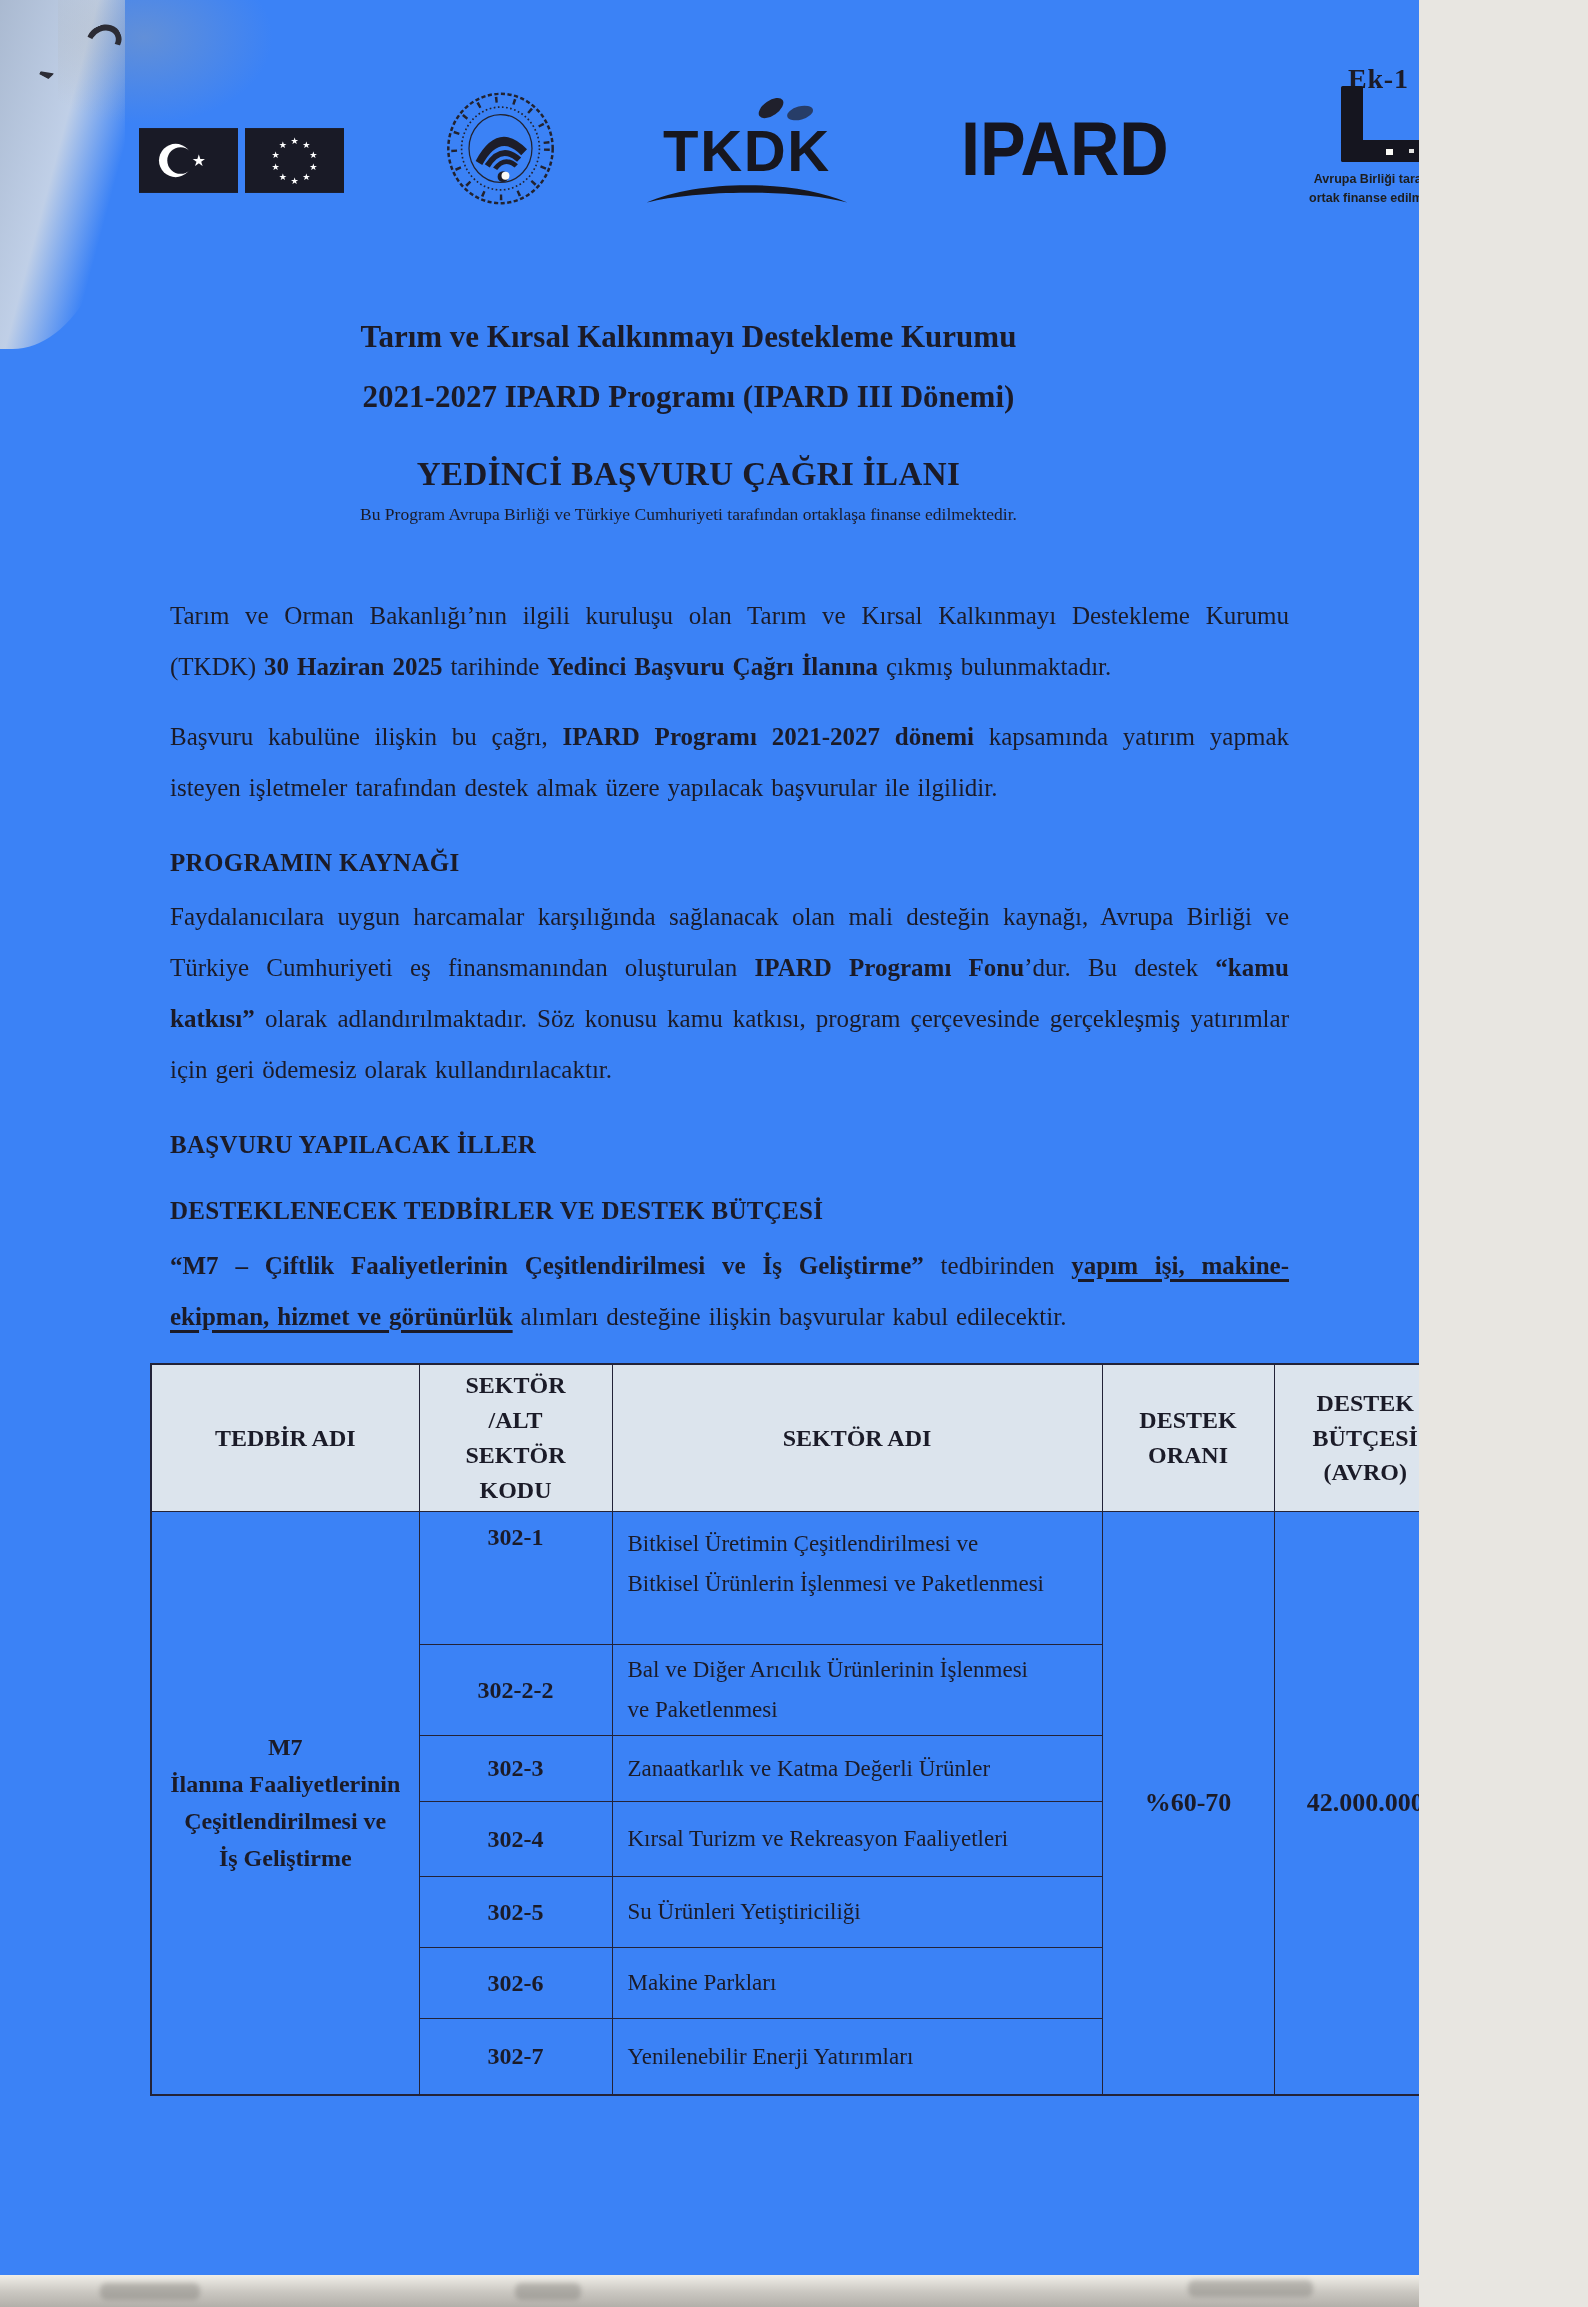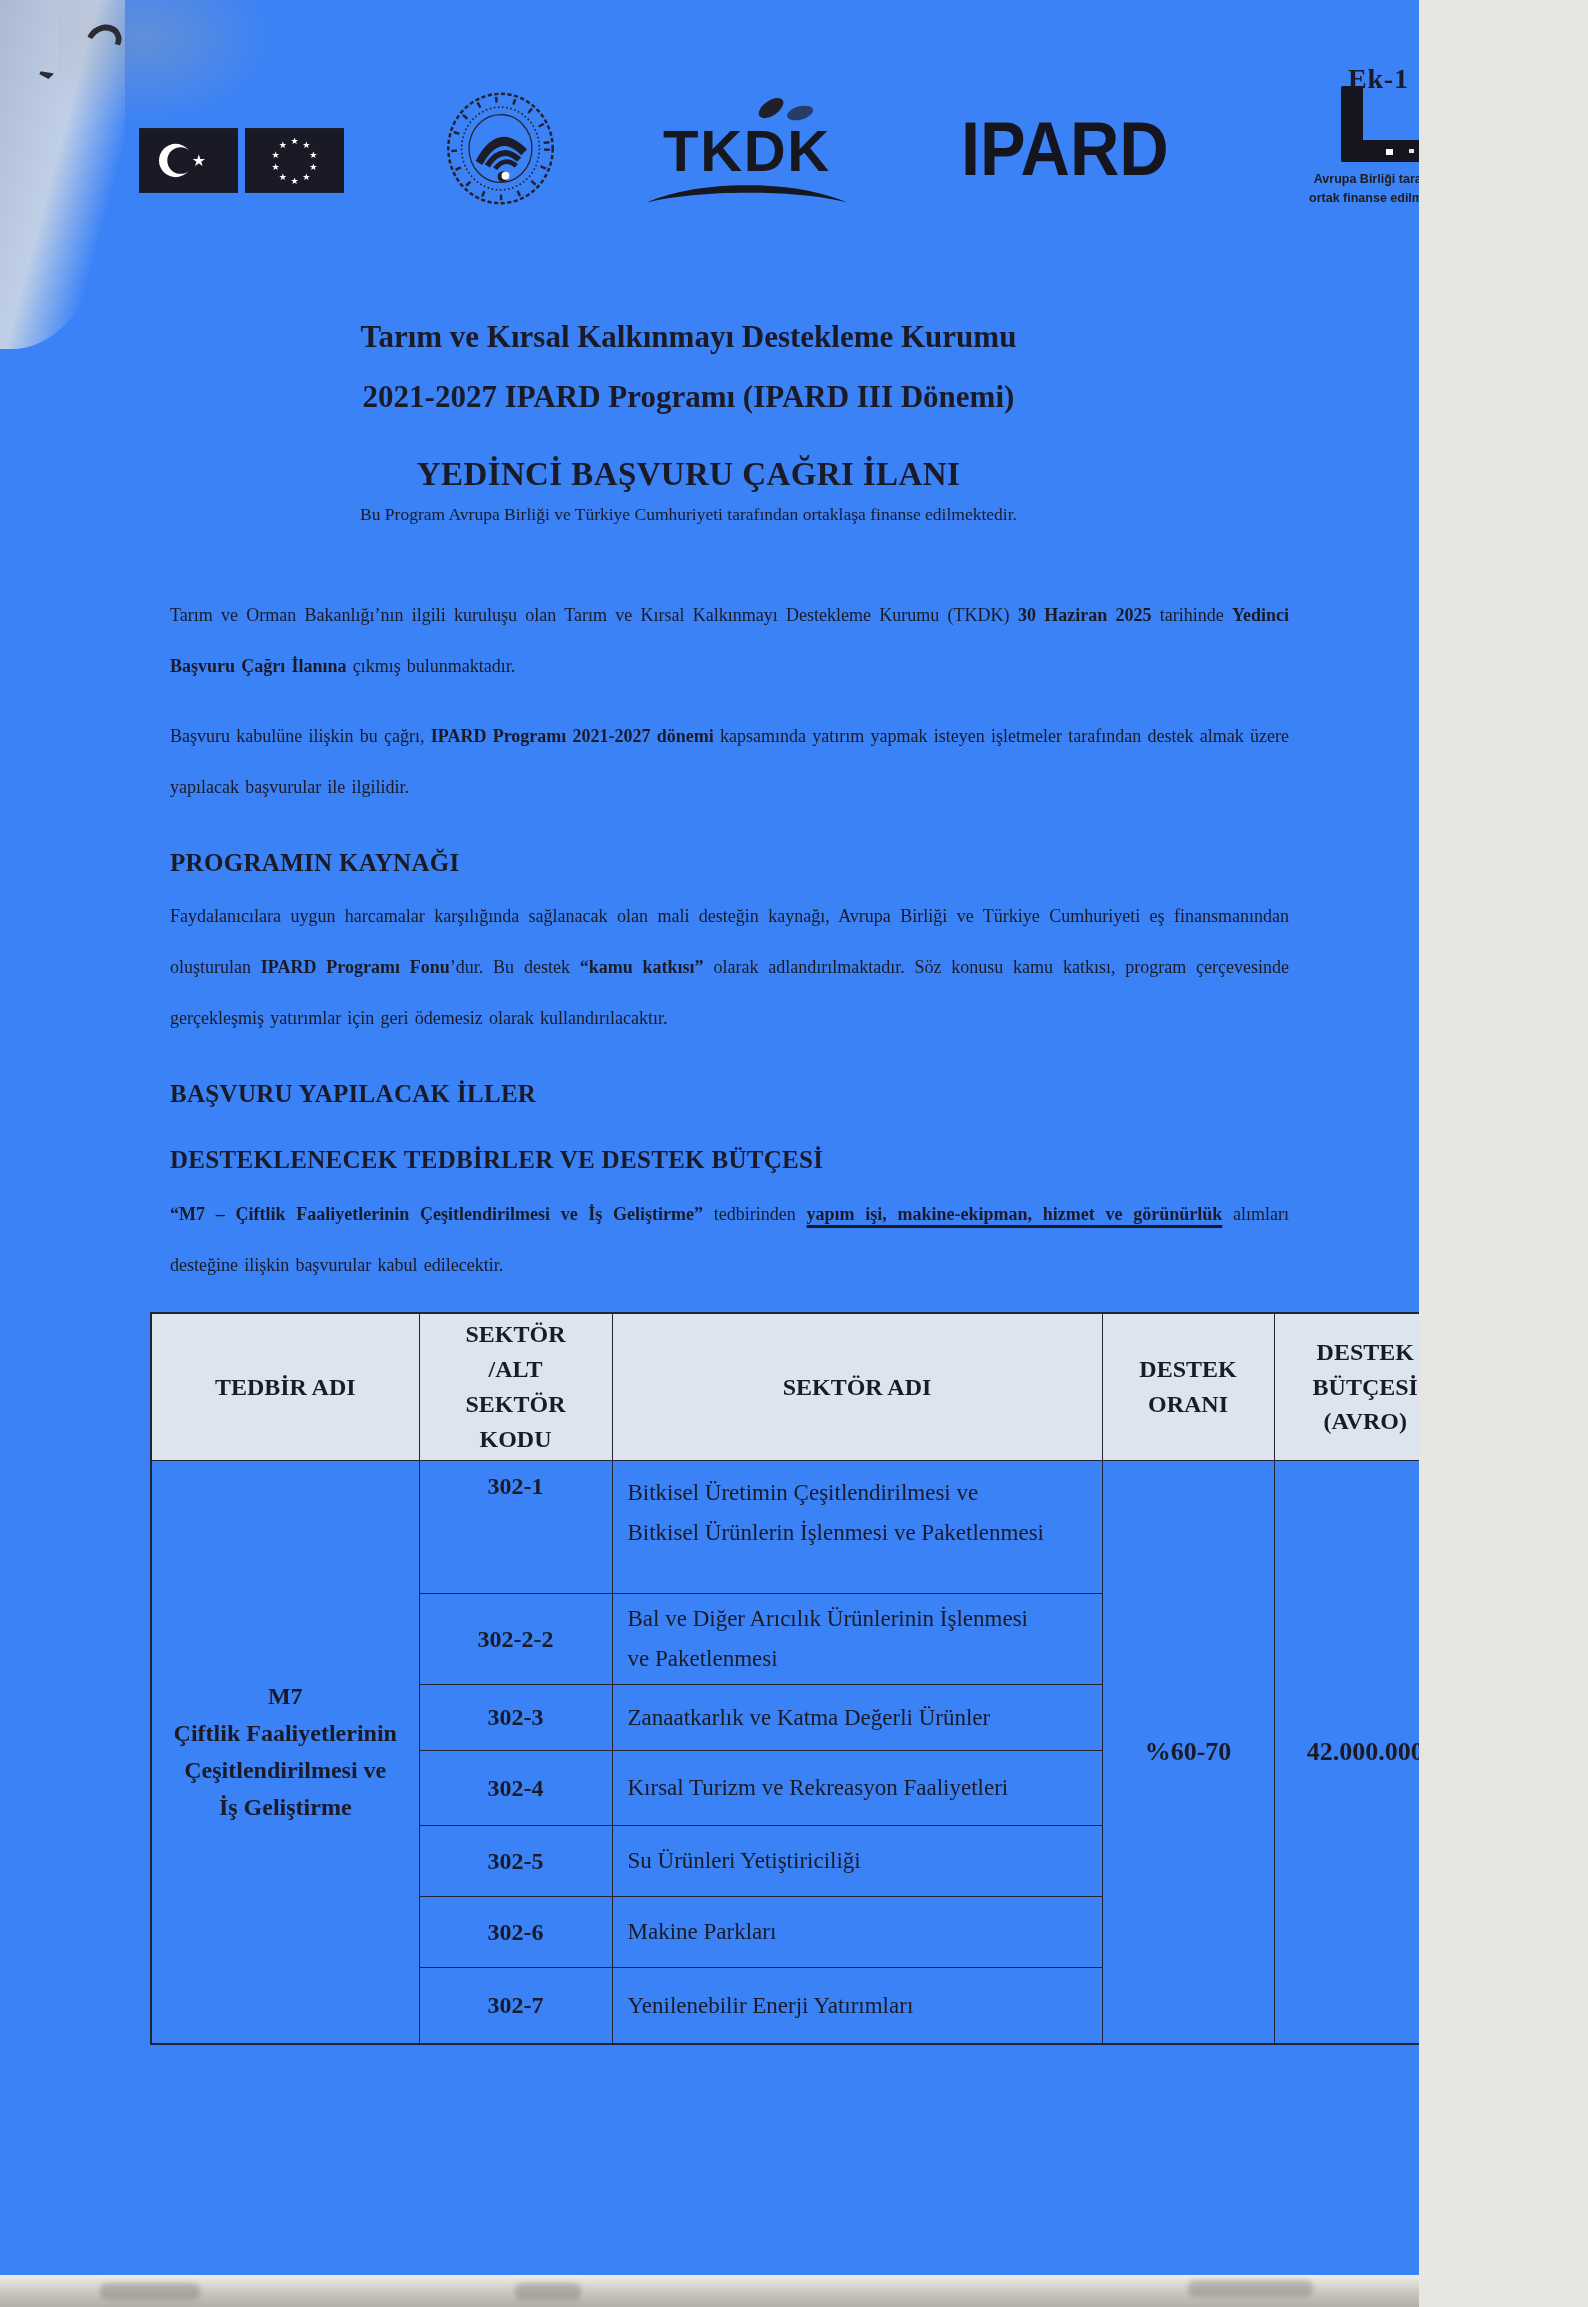"Tarım ve Orman Bakanlığı’nın ilgili" .para { font-size: 18px -> 25px }
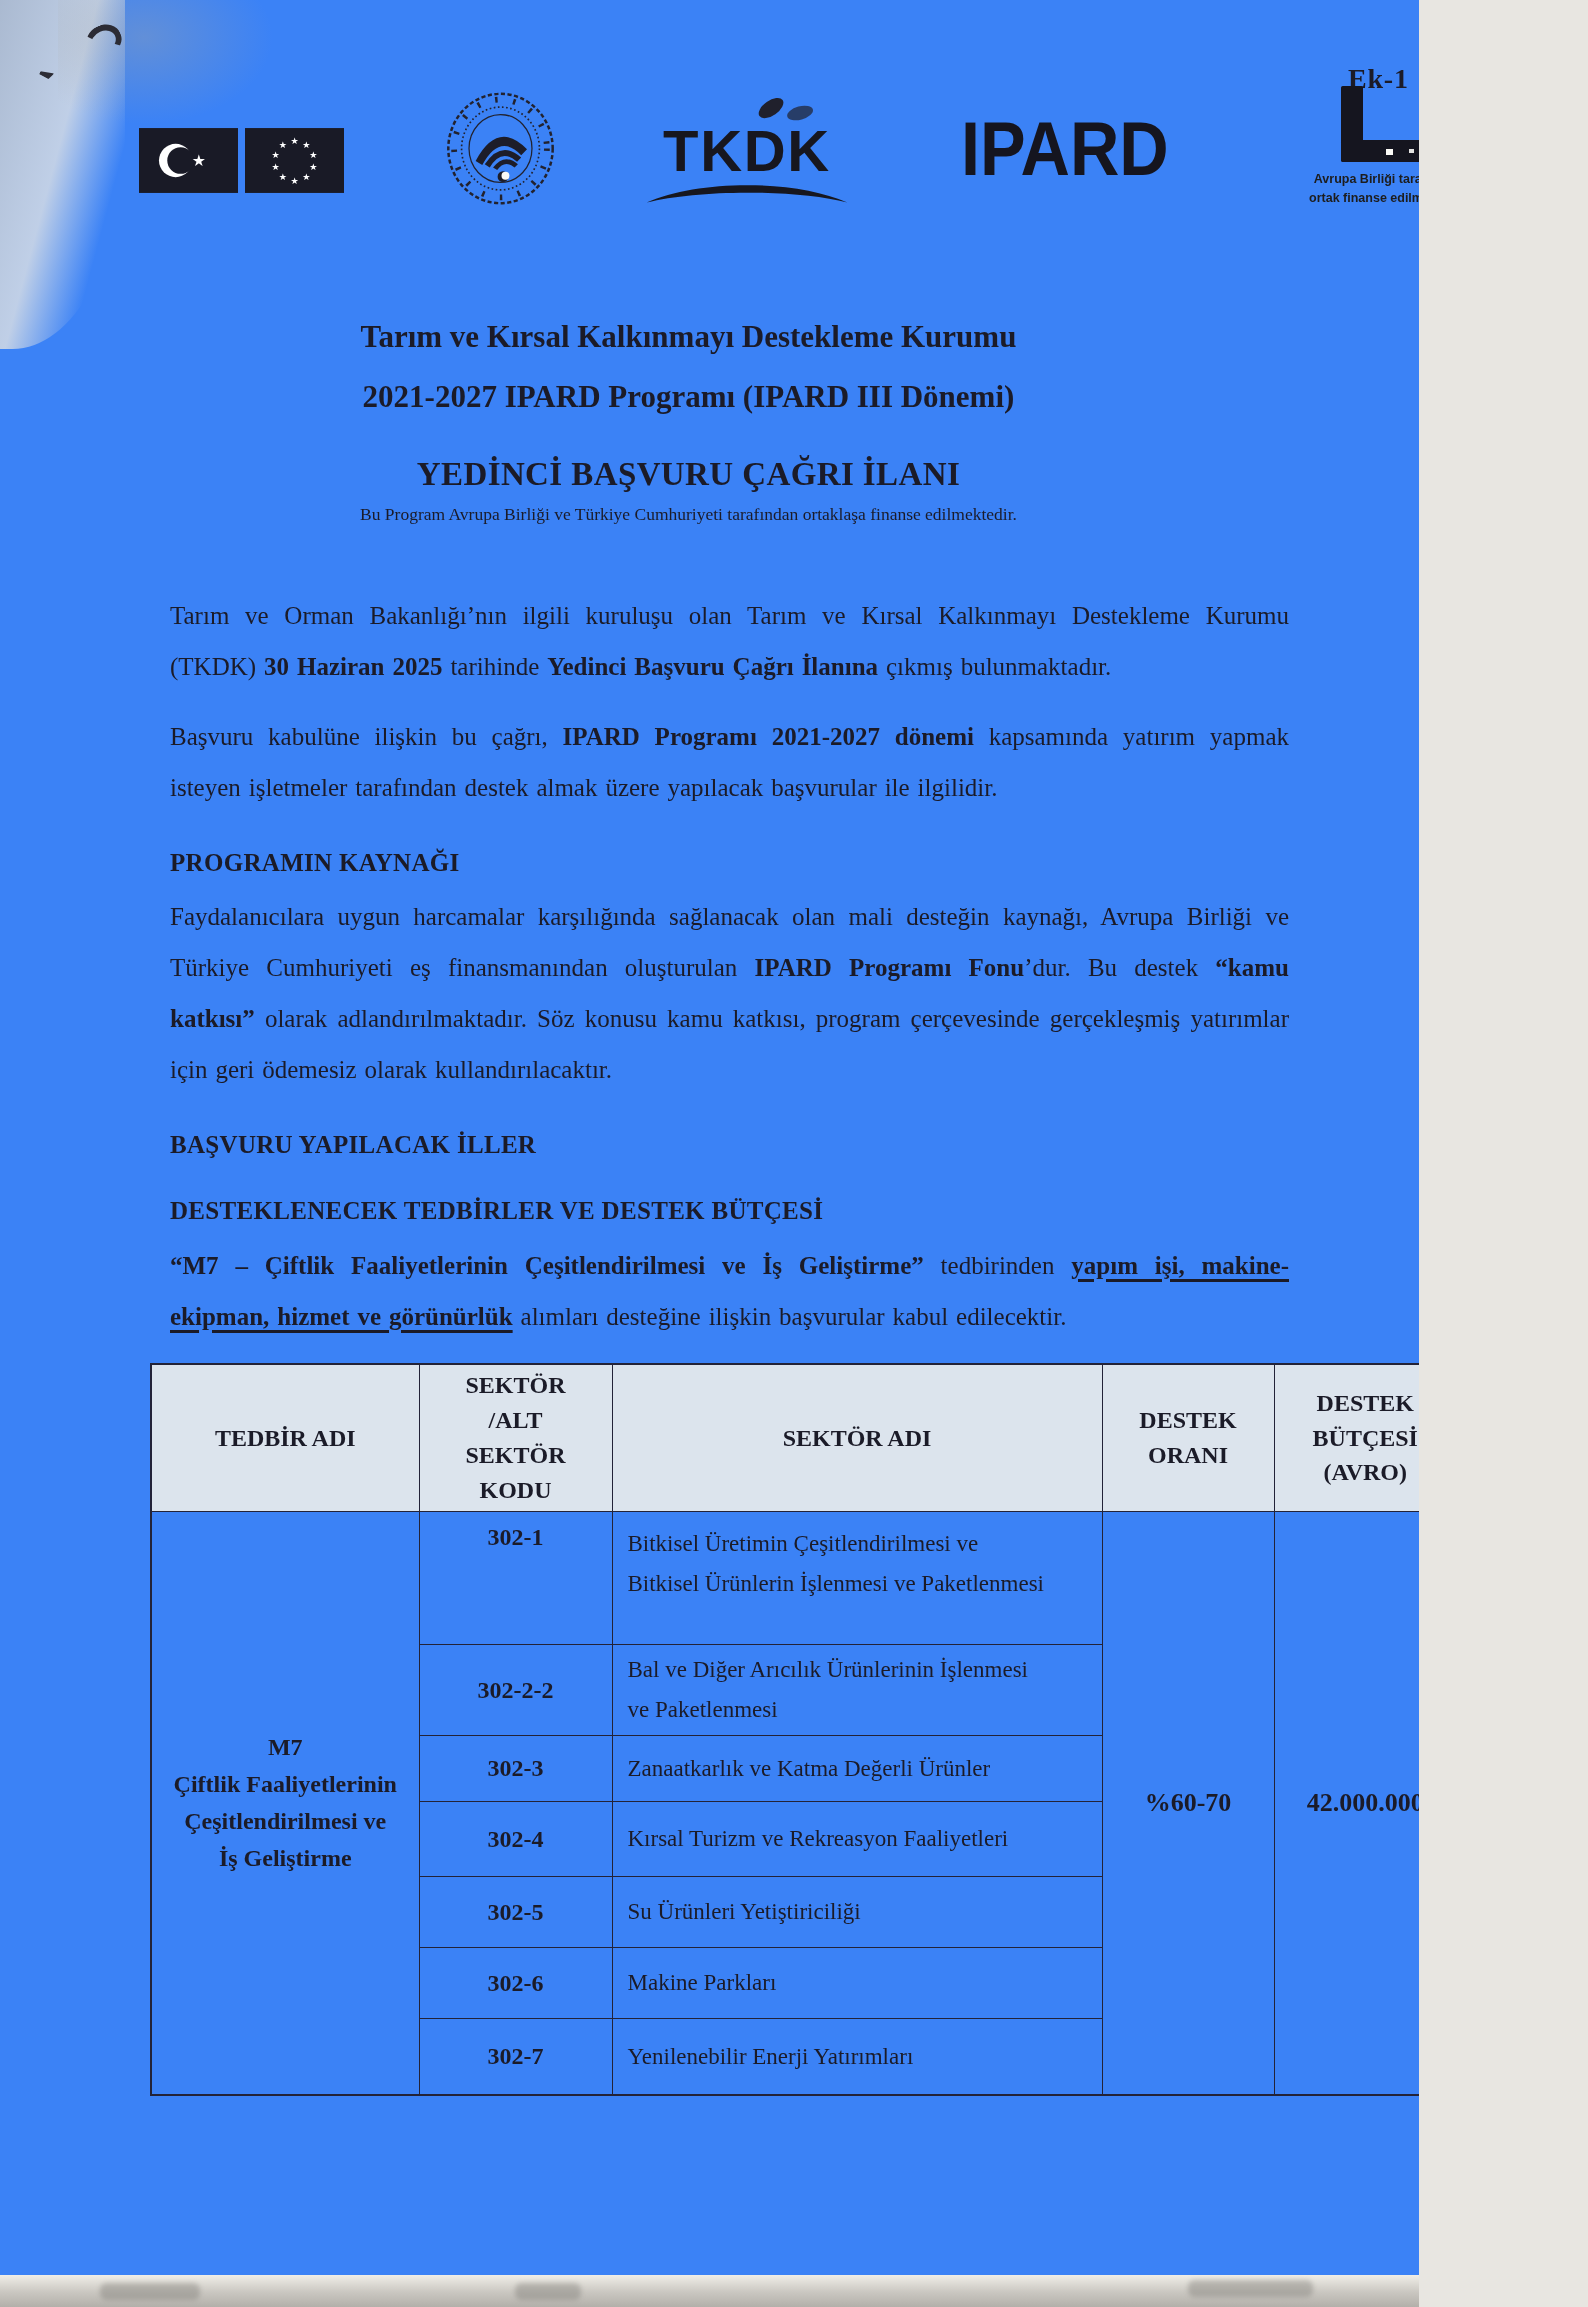"M7" td.measure { text: Çiftlik -> İlanına }
